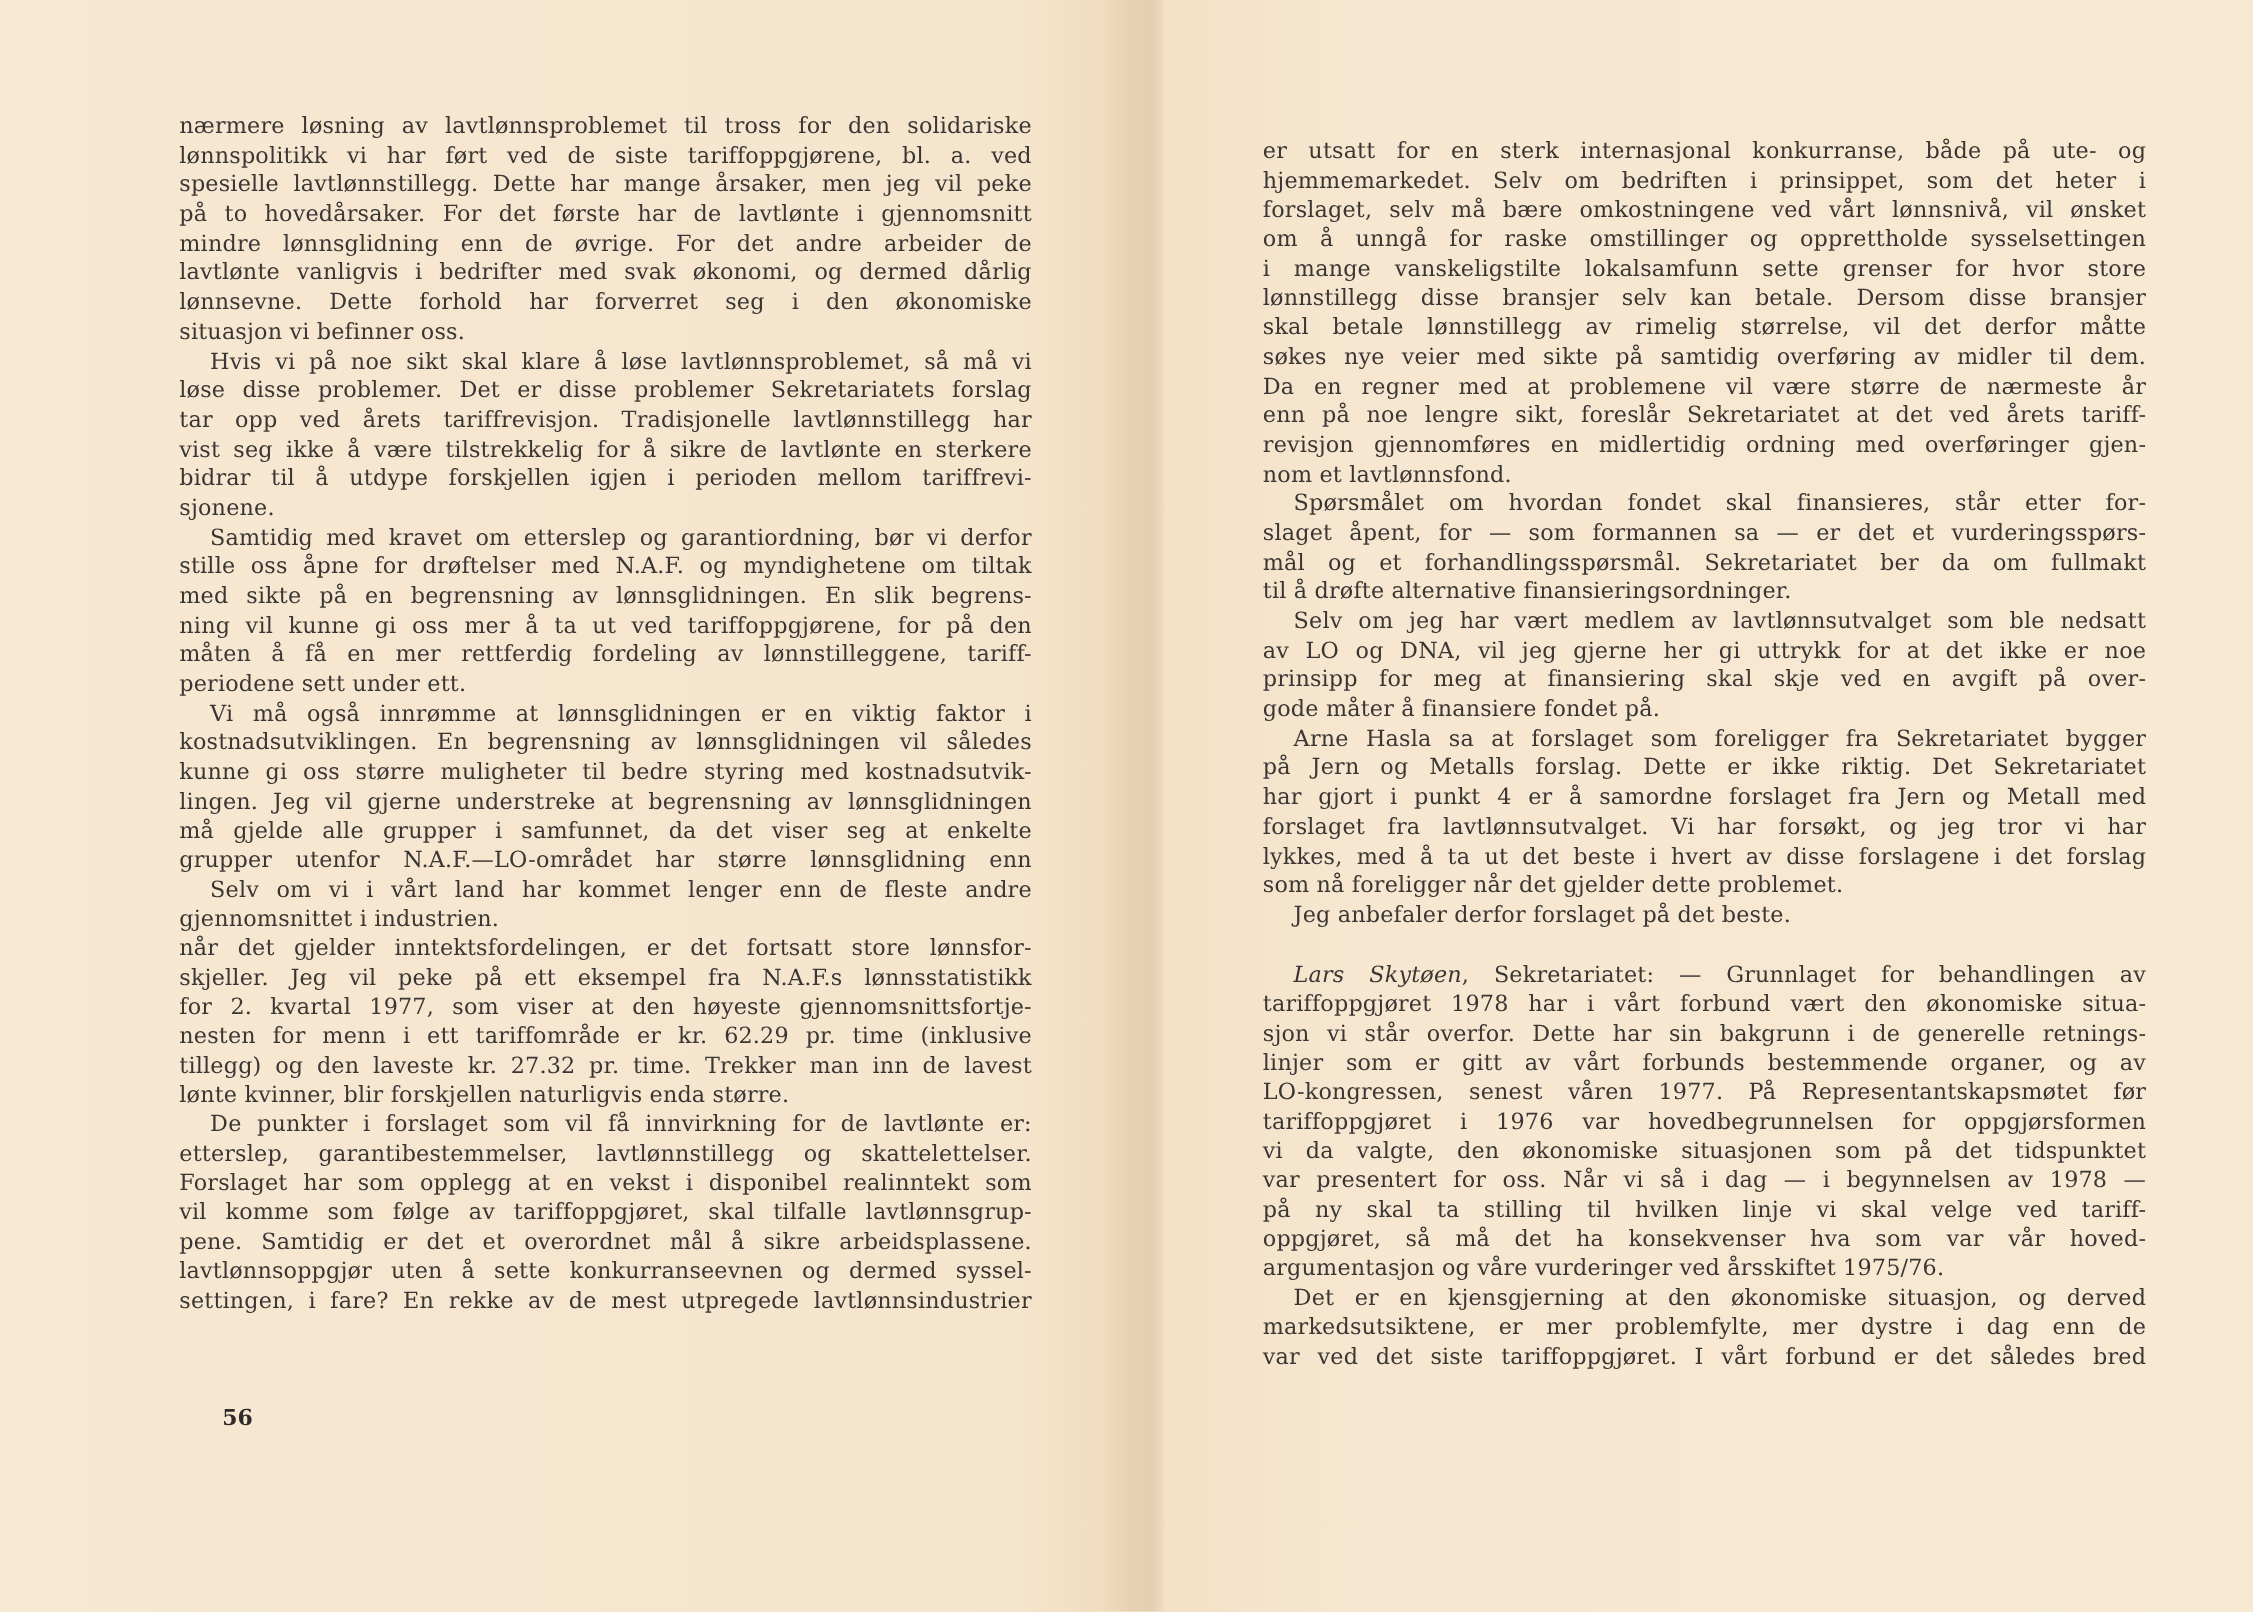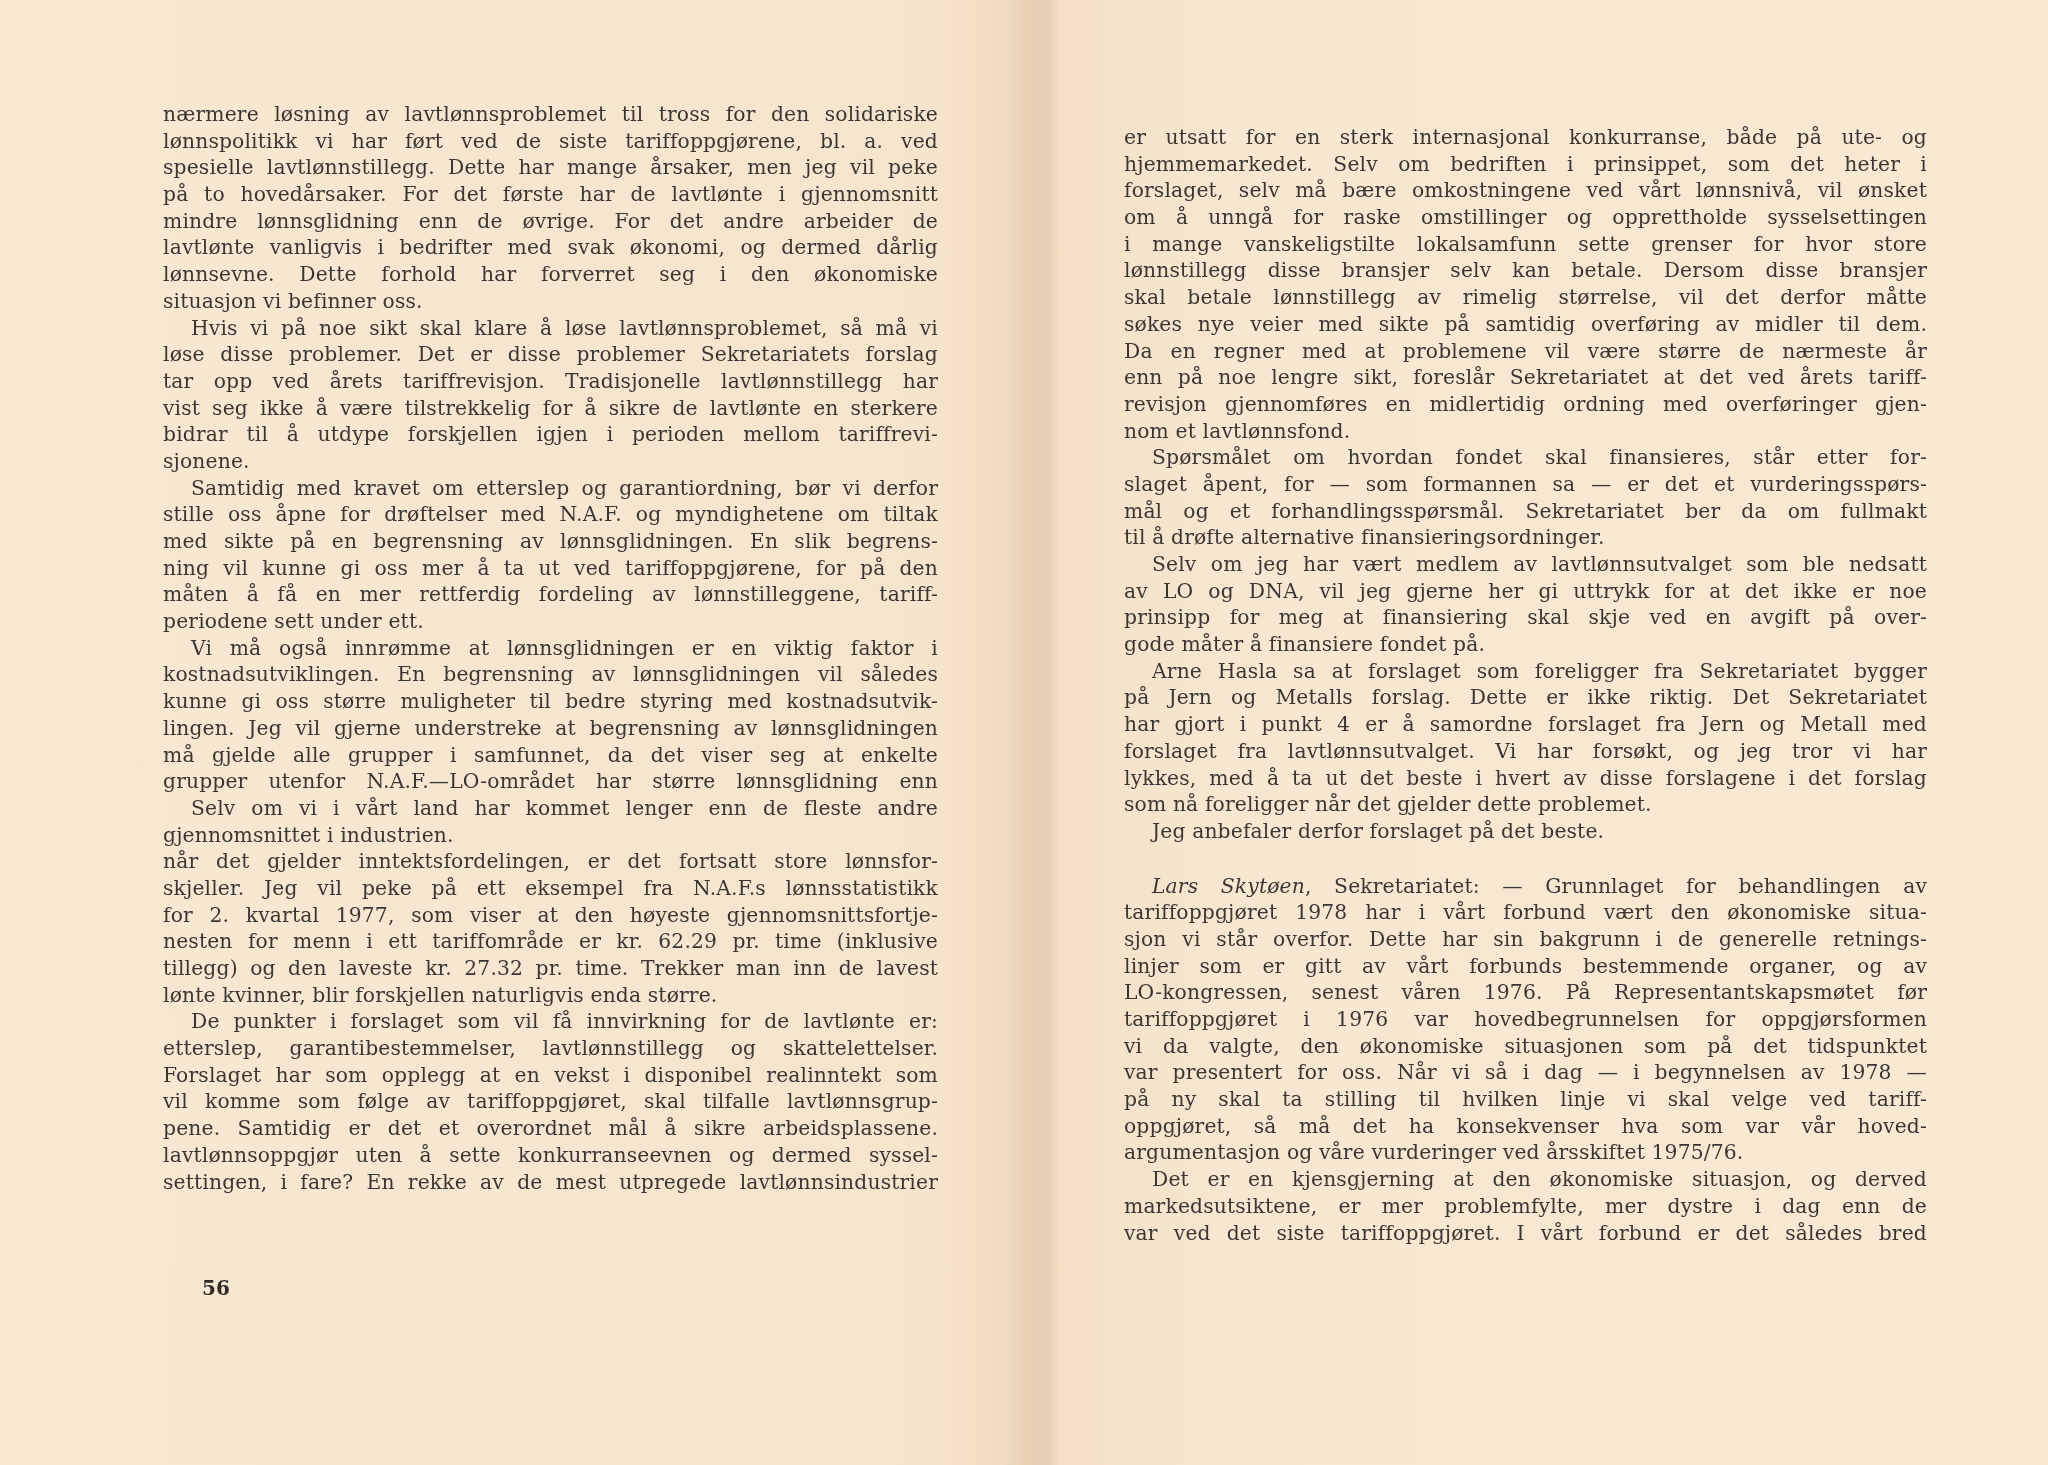"er utsatt for en sterk" .page.right .column { left: 84px -> 108px }
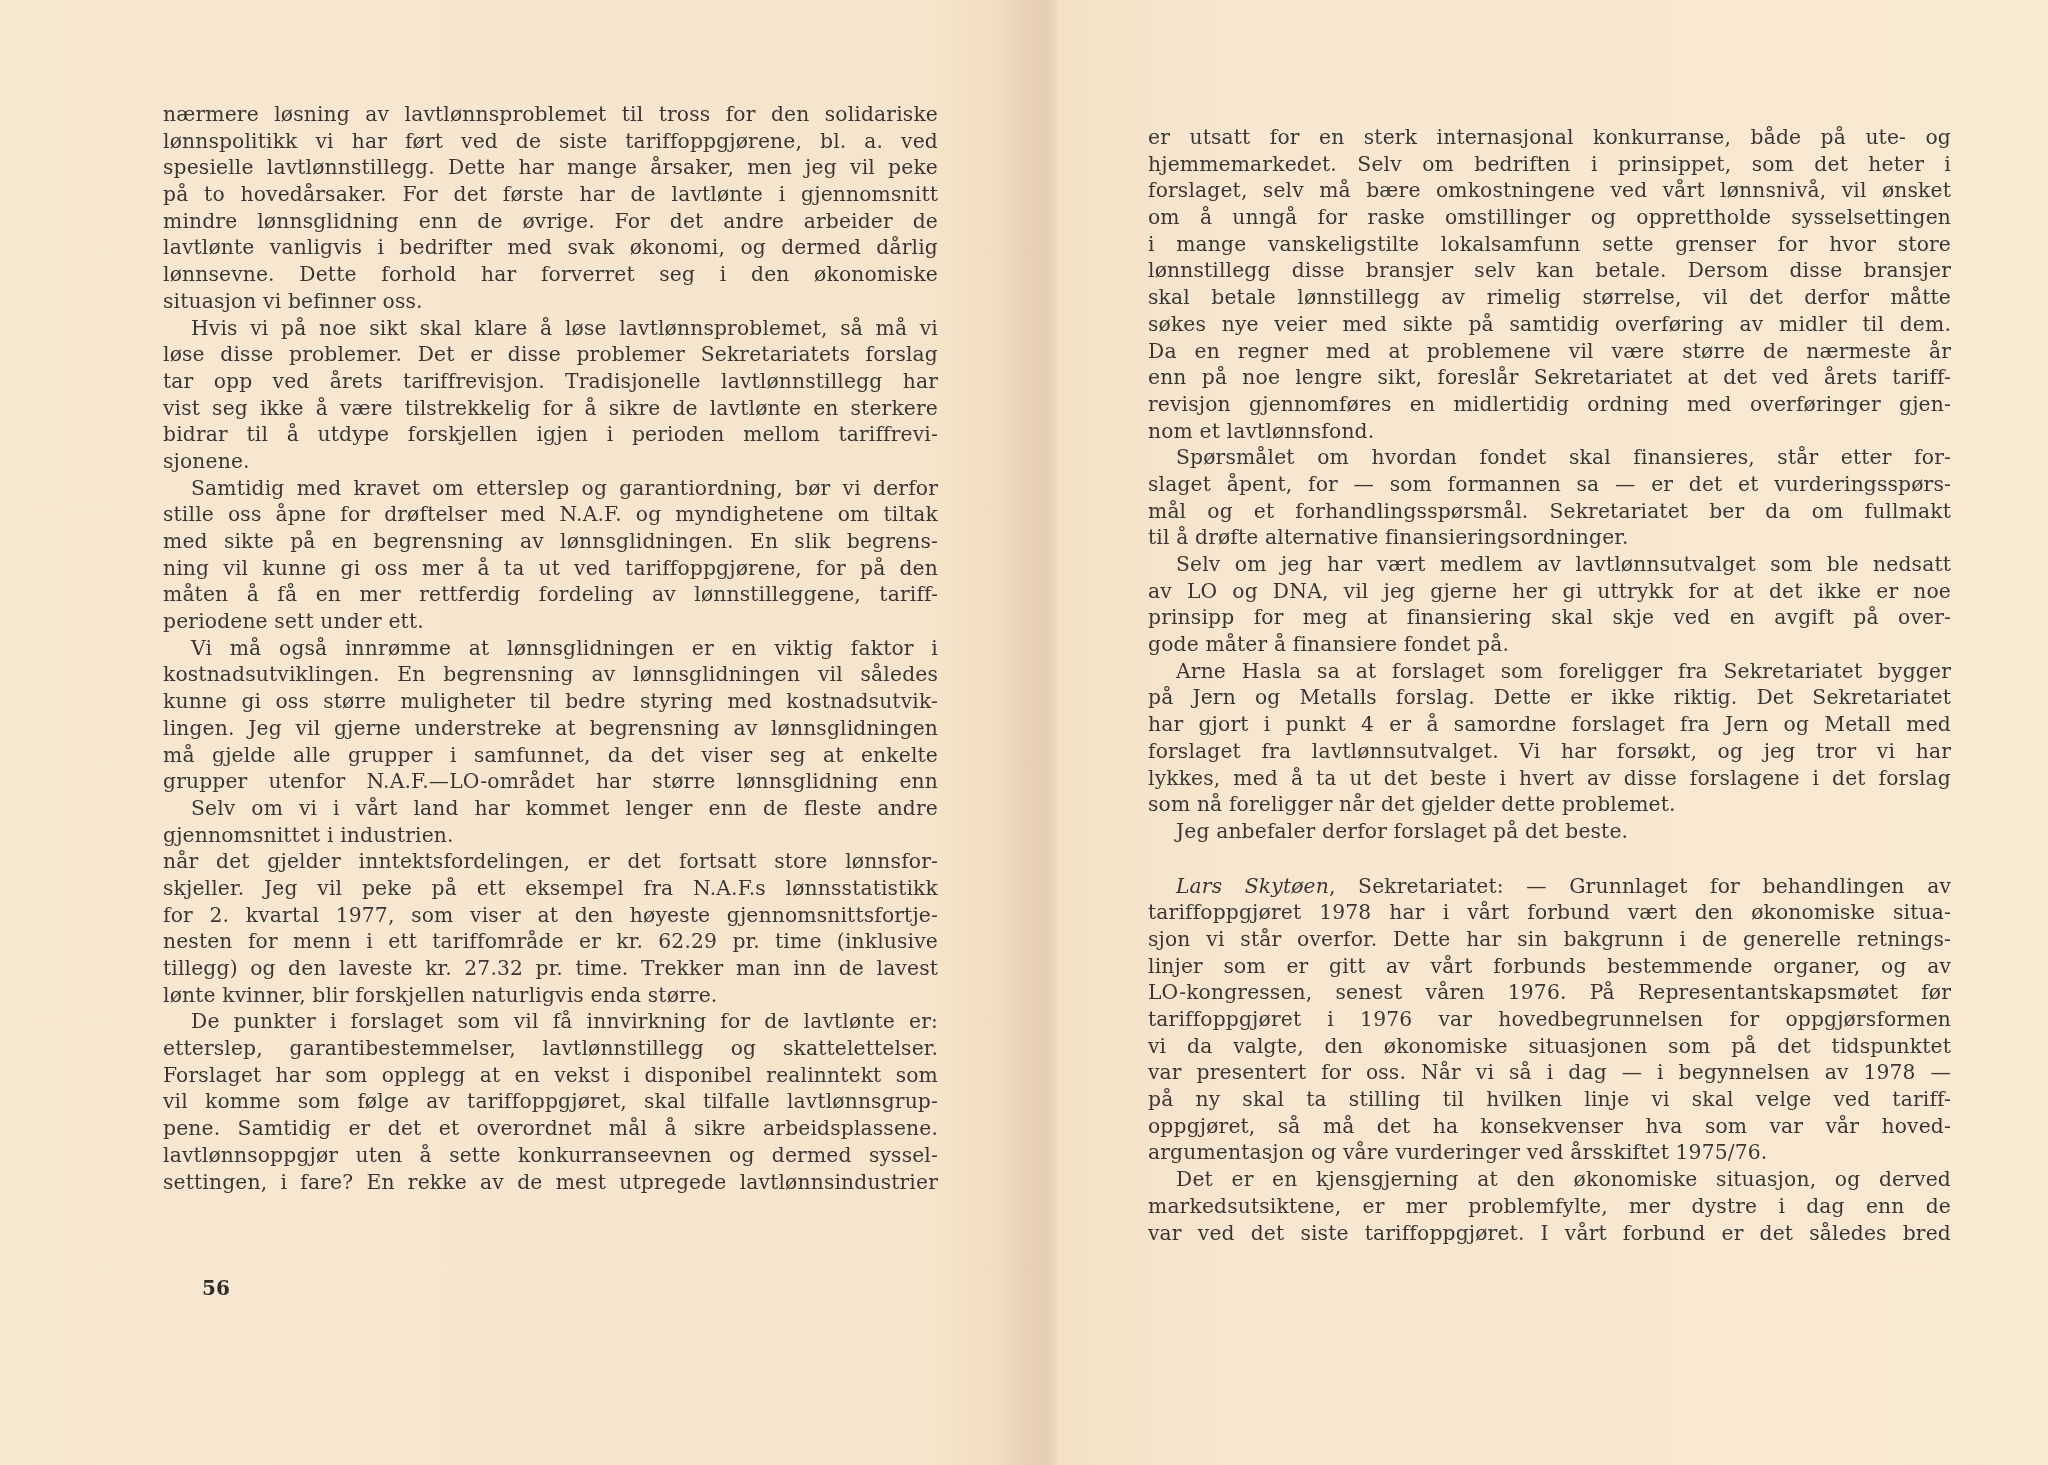"LO-kongressen, senest våren 1976. På" div.line { text: 1976 -> 1977 }
